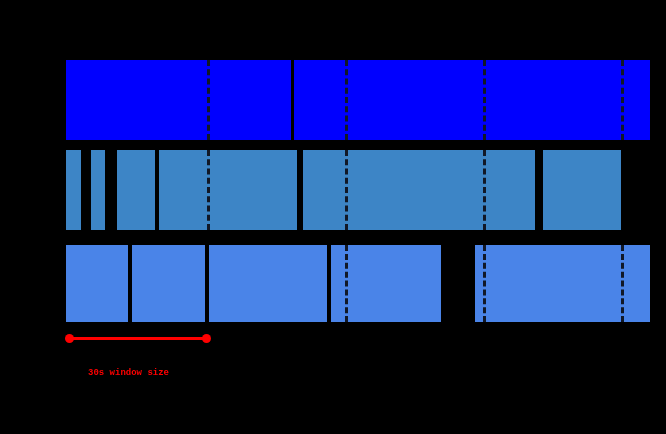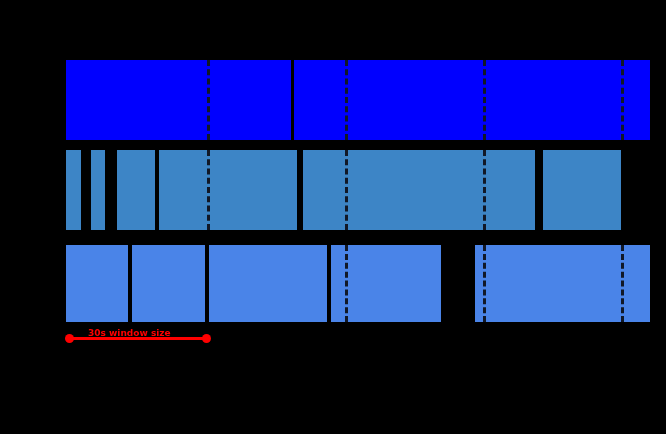"30s window size" div.annot-label { font-family: none -> Liberation Mono, monospace; top: 328px -> 368px }
